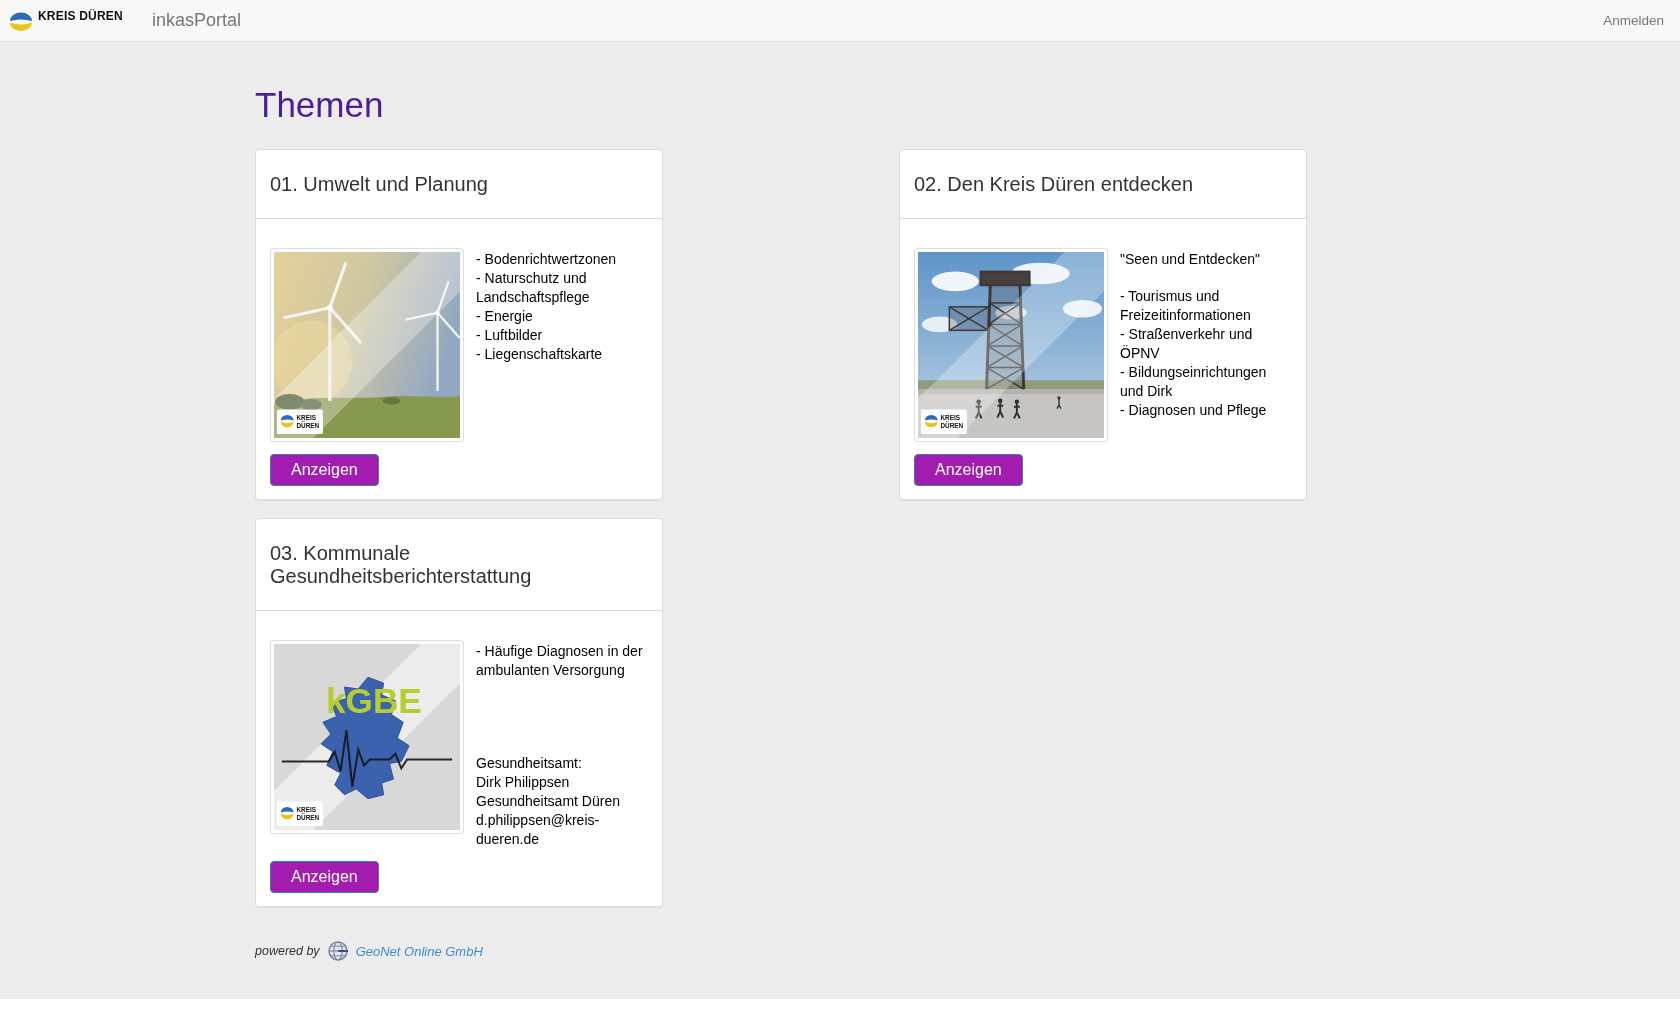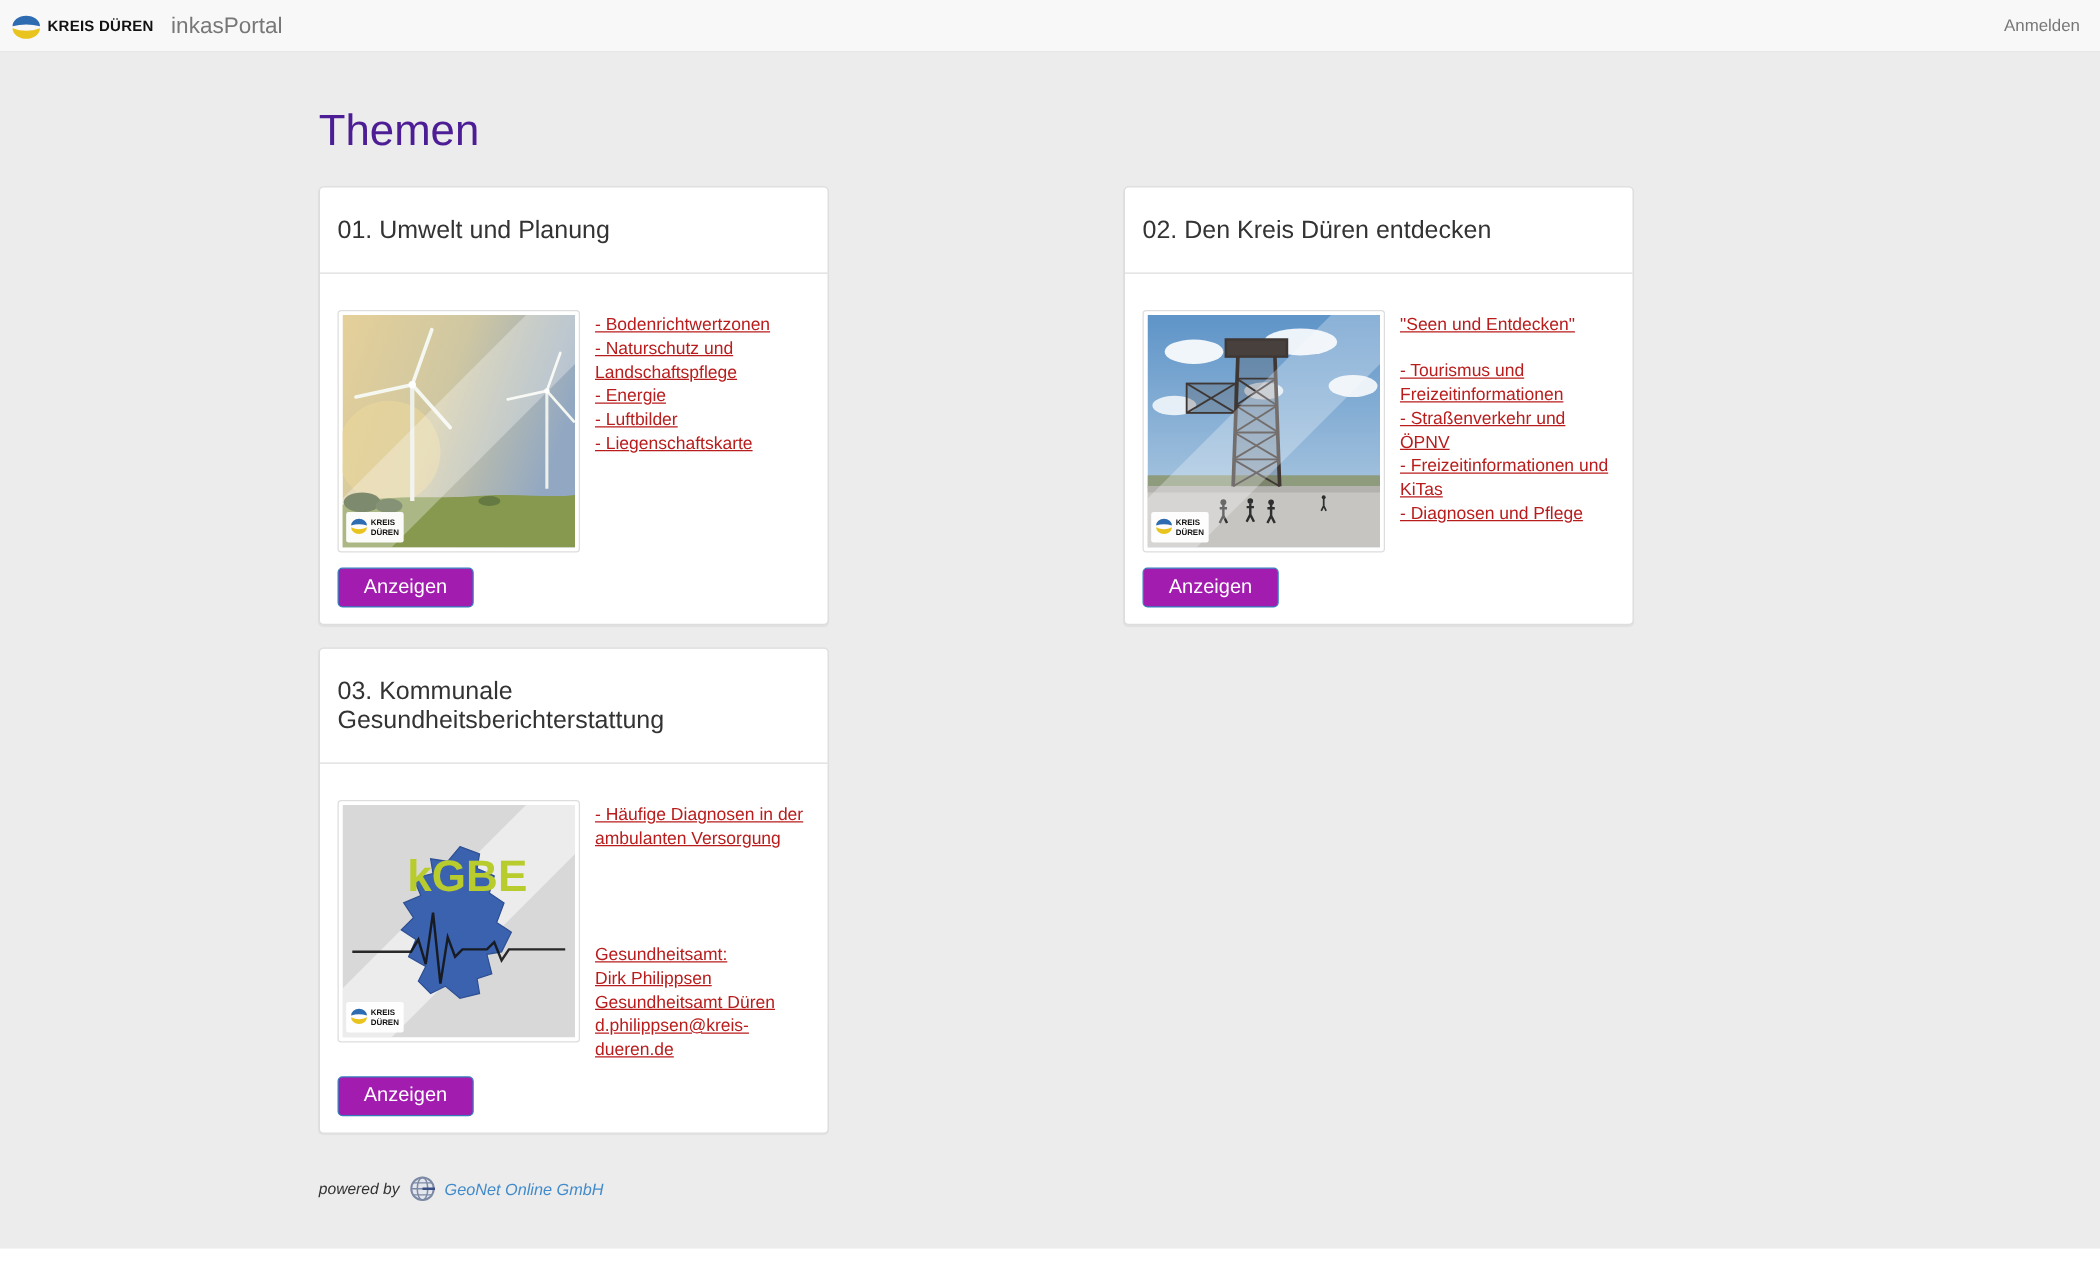"KREIS DÜREN" .brand-logo { align-items: center -> flex-start; margin-right: 14px -> 29px }
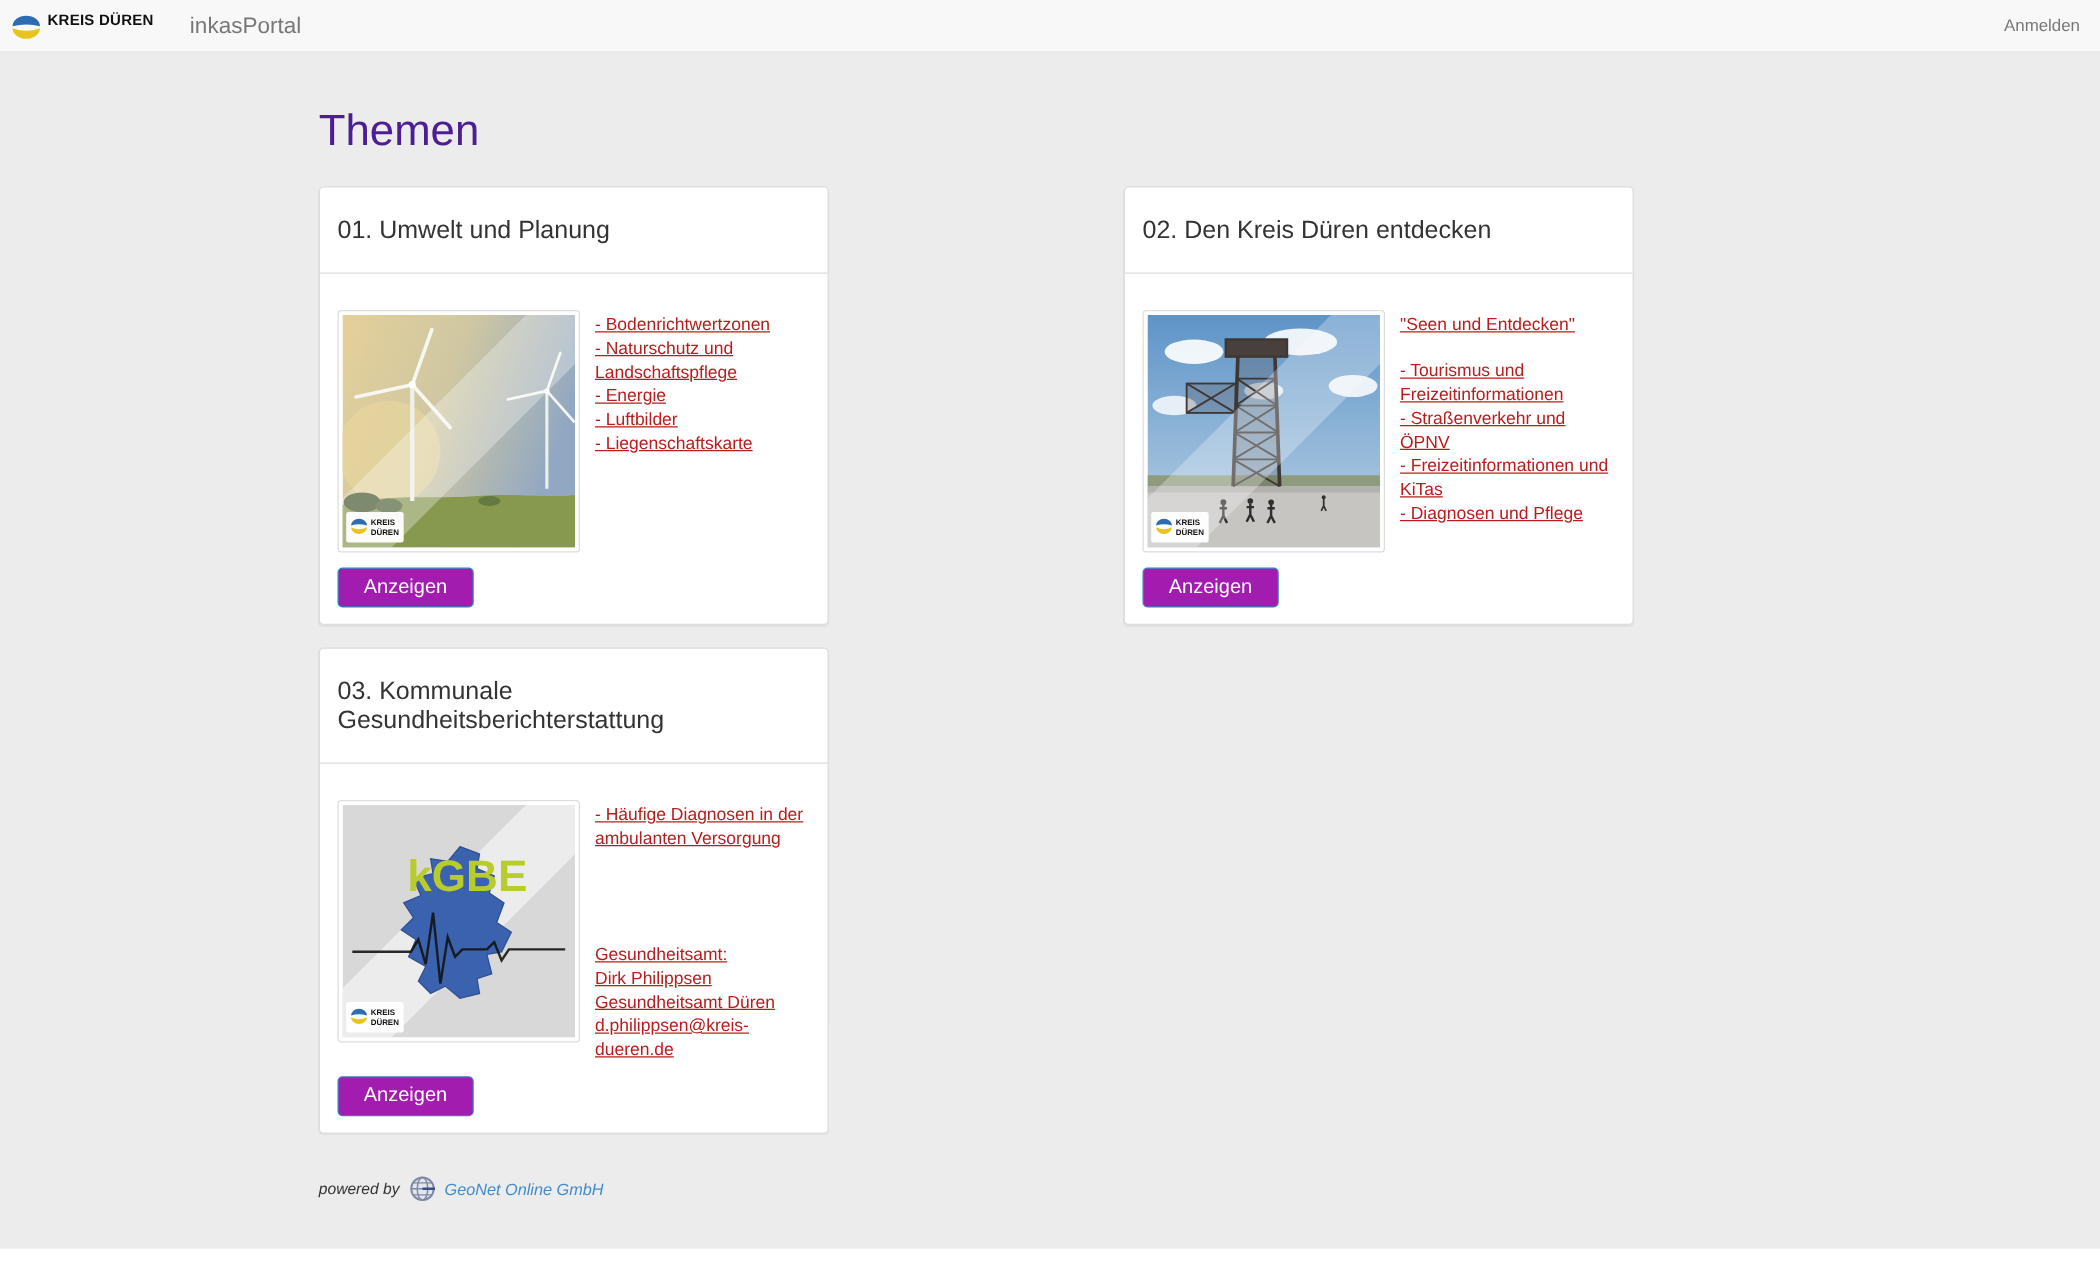"- Bodenrichtwertzonen" .card-text { color: #b91c1c -> #000000; text-decoration: underline -> none }
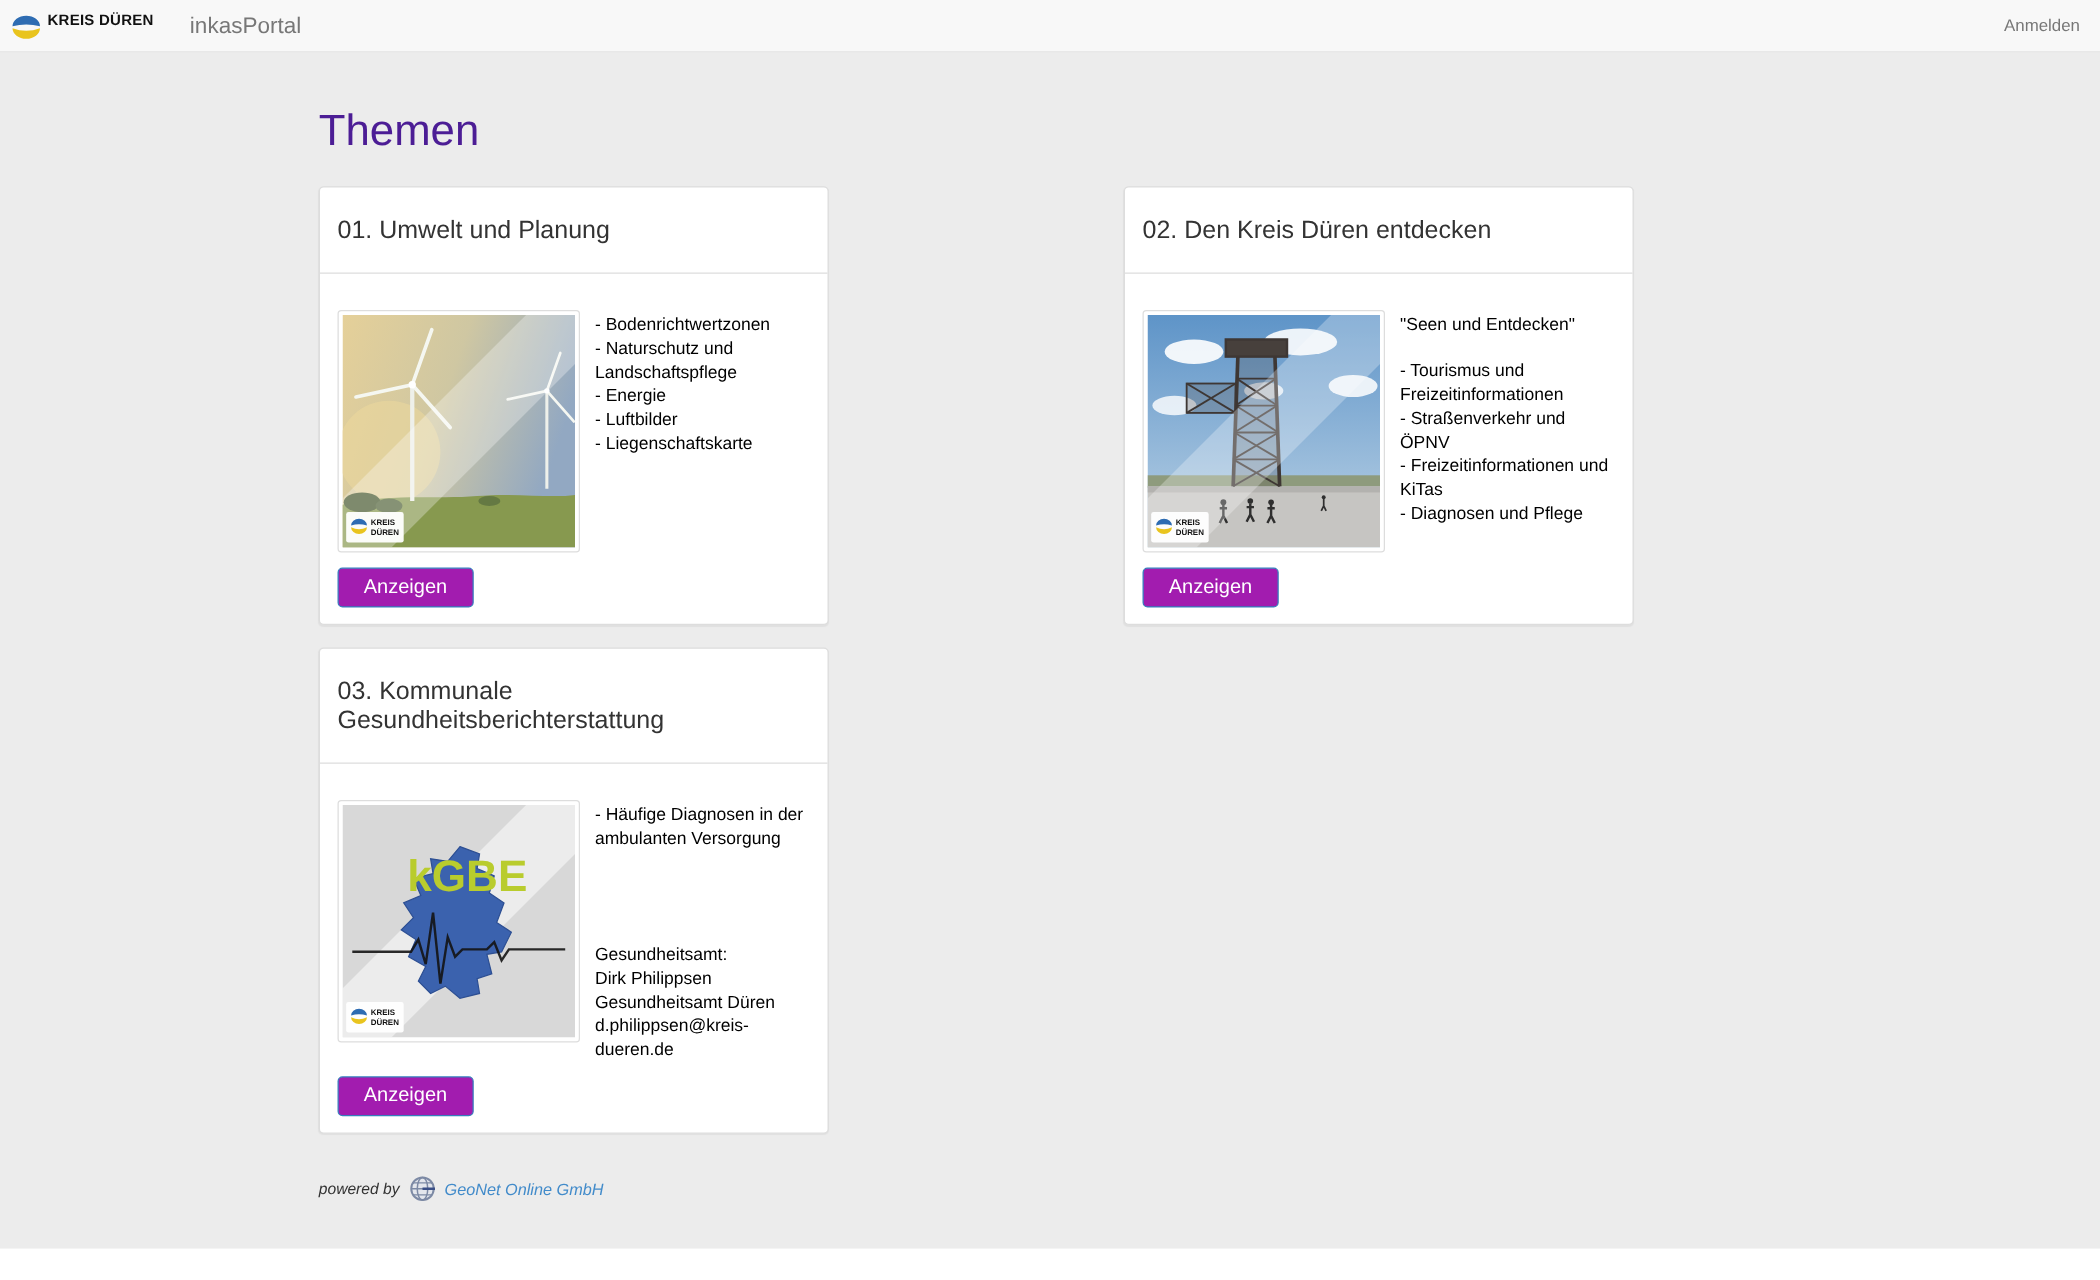"- Freizeitinformationen und KiTas" div { text: Freizeitinformationen und KiTas -> Bildungseinrichtungen und Dirk }
